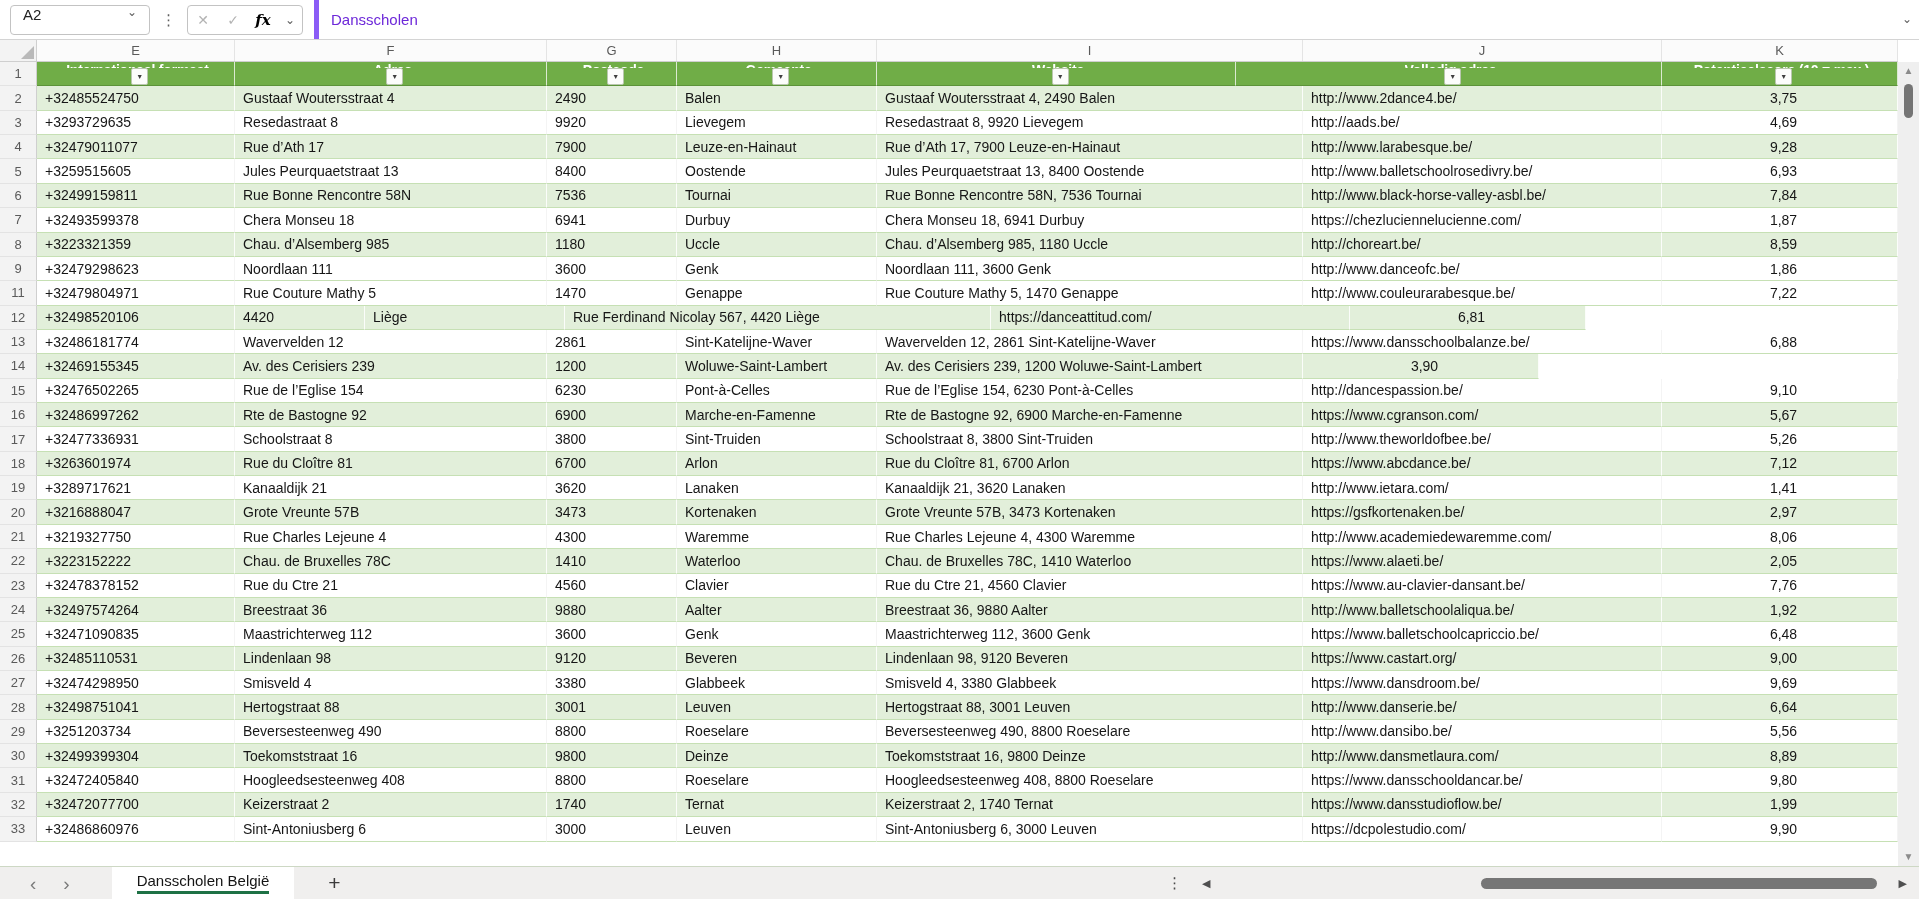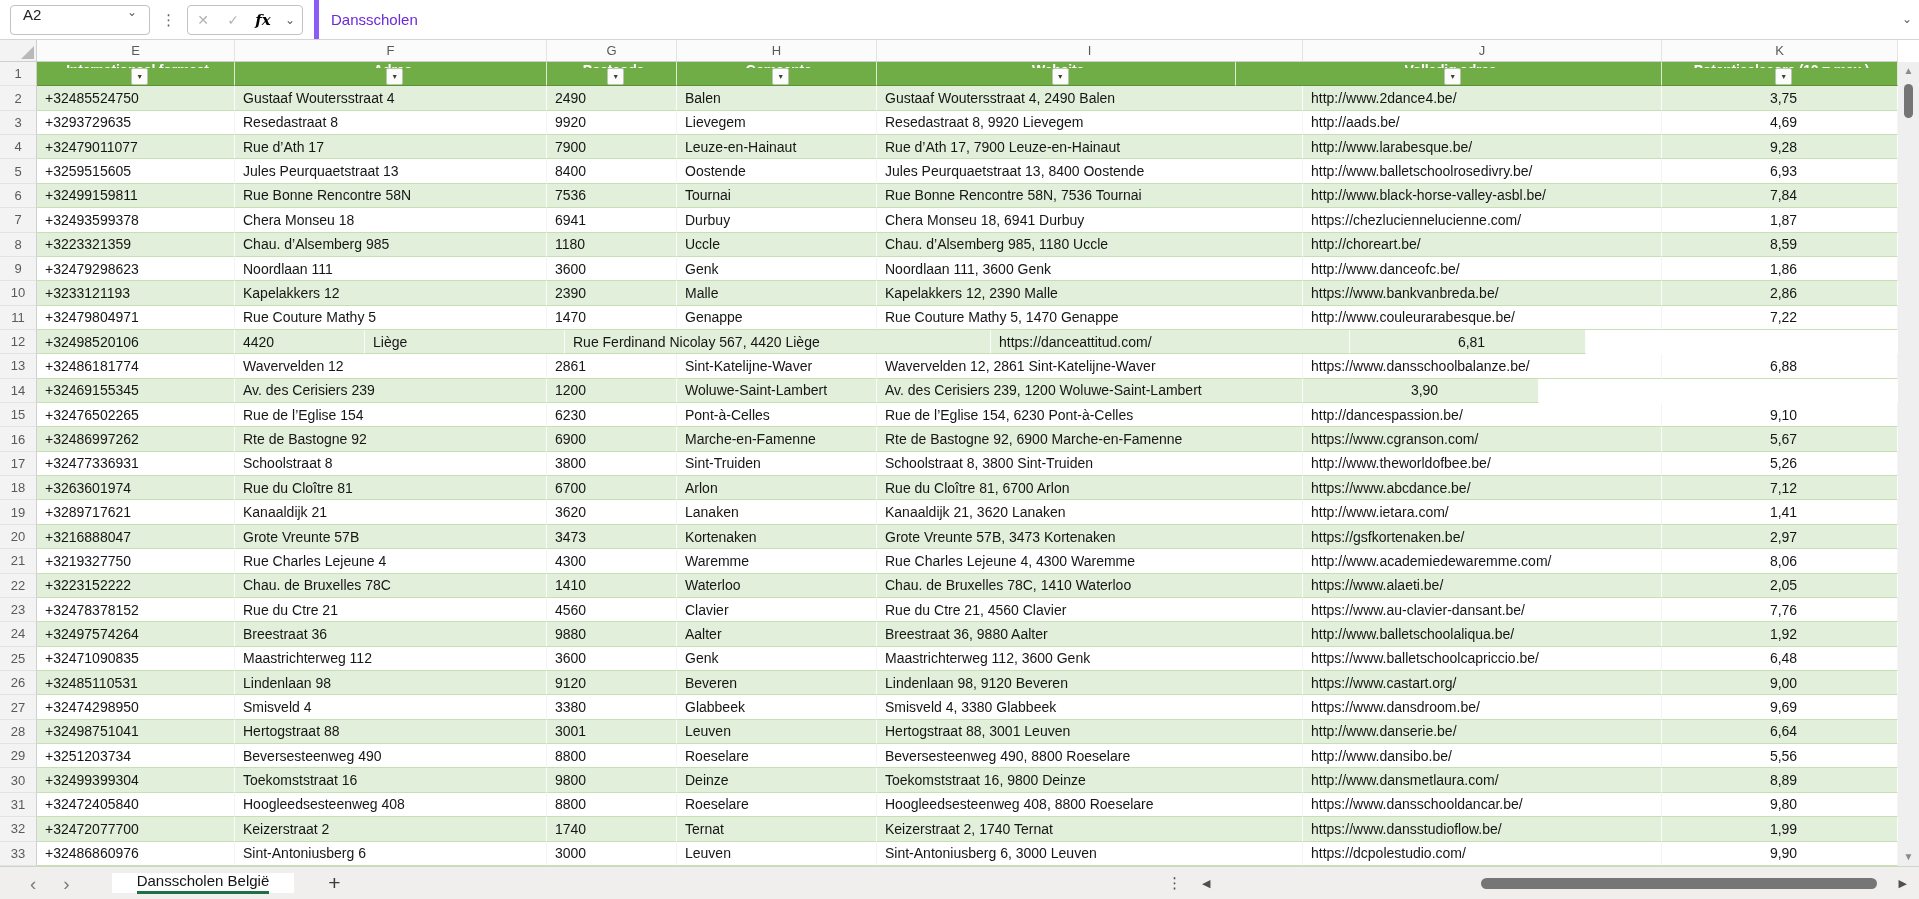"10" div.row { html: <div> <div>10</div> <div>+3233121193</div> <div>Kapelakkers 12</div> <div>2390</div> <div>Malle</div> <div>Kapelakkers 12, 2390 Malle</div> <div>https://www.bankvanbreda.be/</div> <div>2,86</div> </div> -> none }
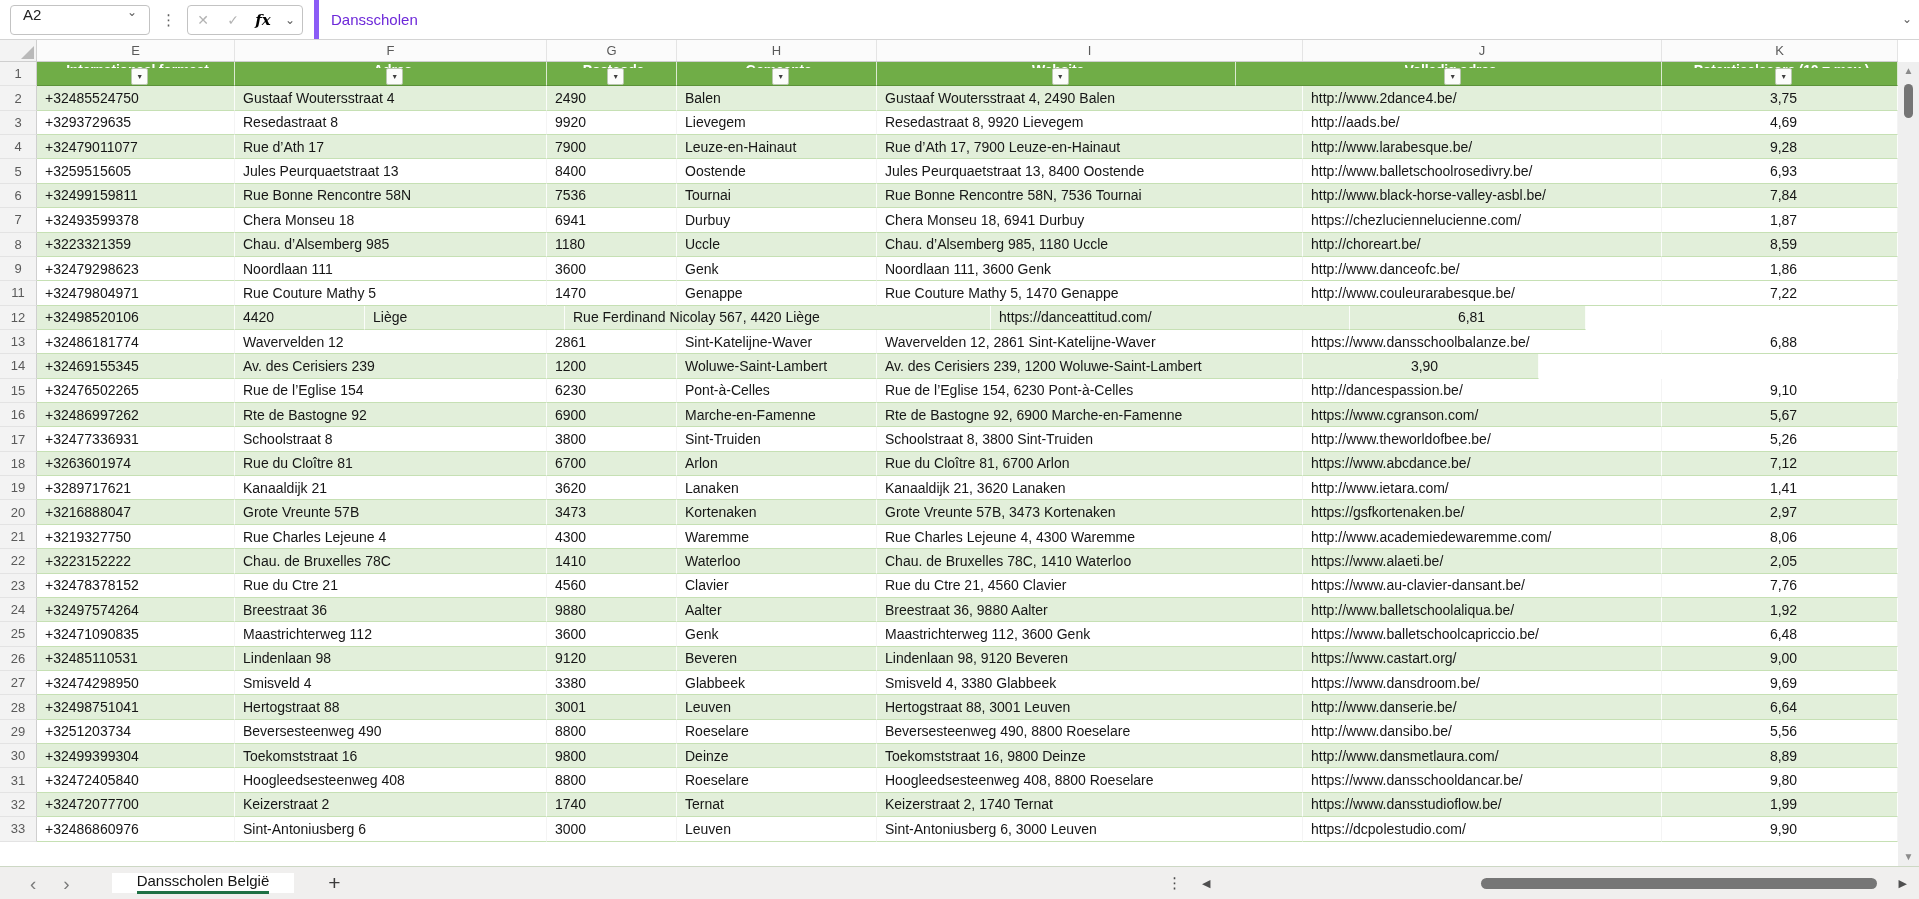"Dansscholen België" .sheet-tab { height: 20px -> 33px }
